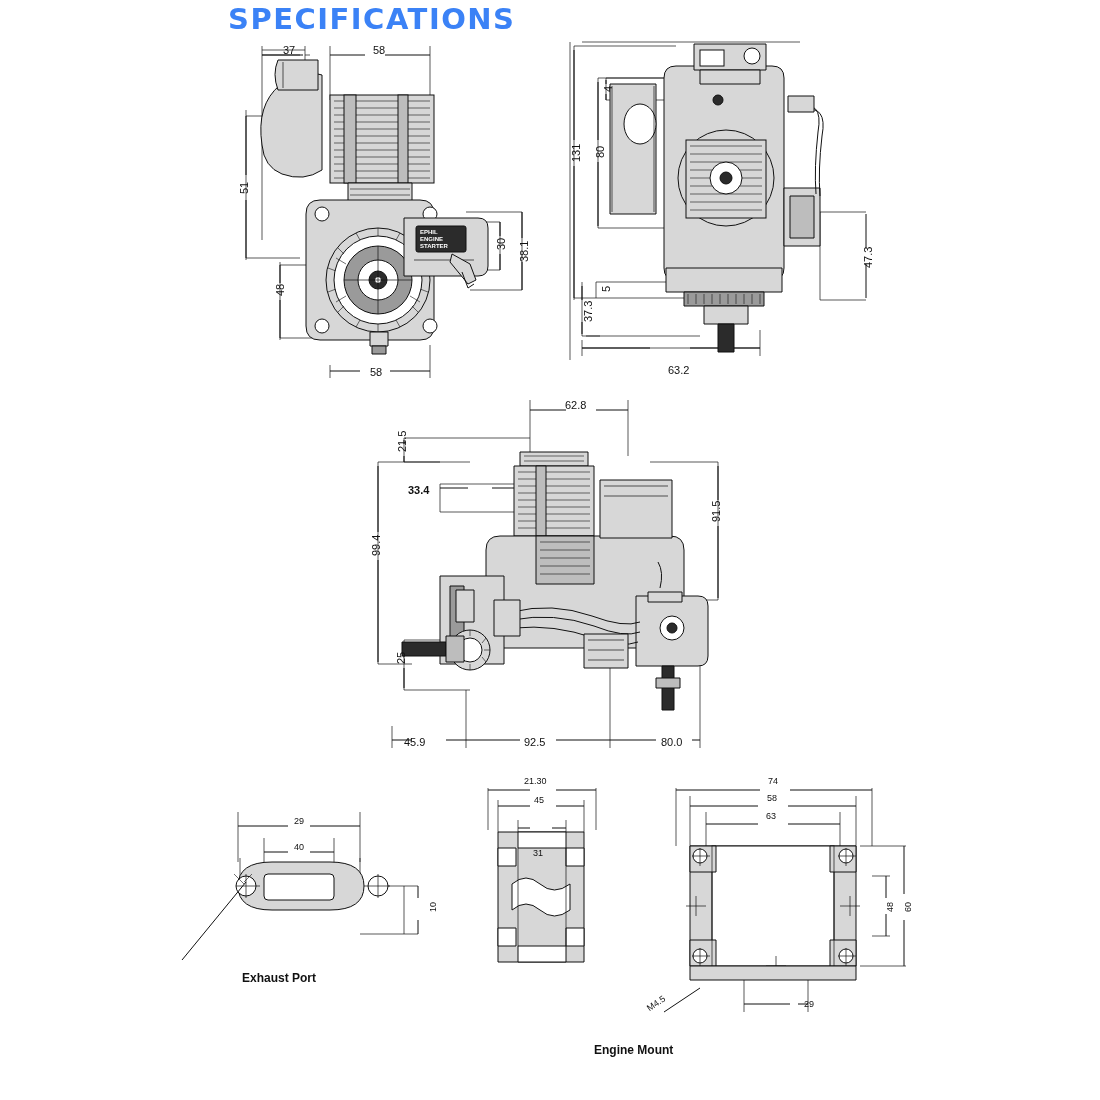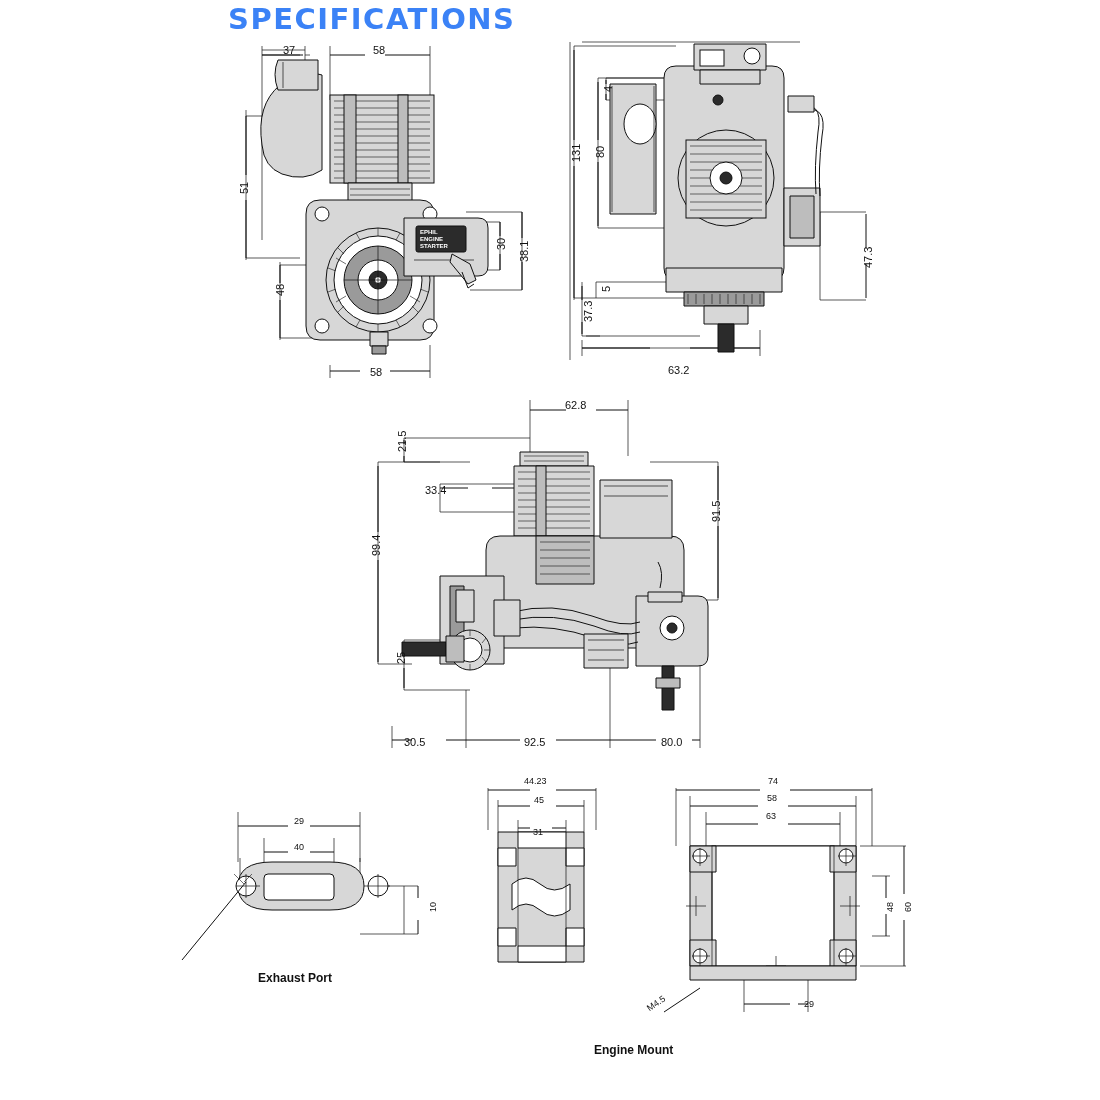"33.4" div.dim { font-weight: none -> bold; left: 425px -> 408px }
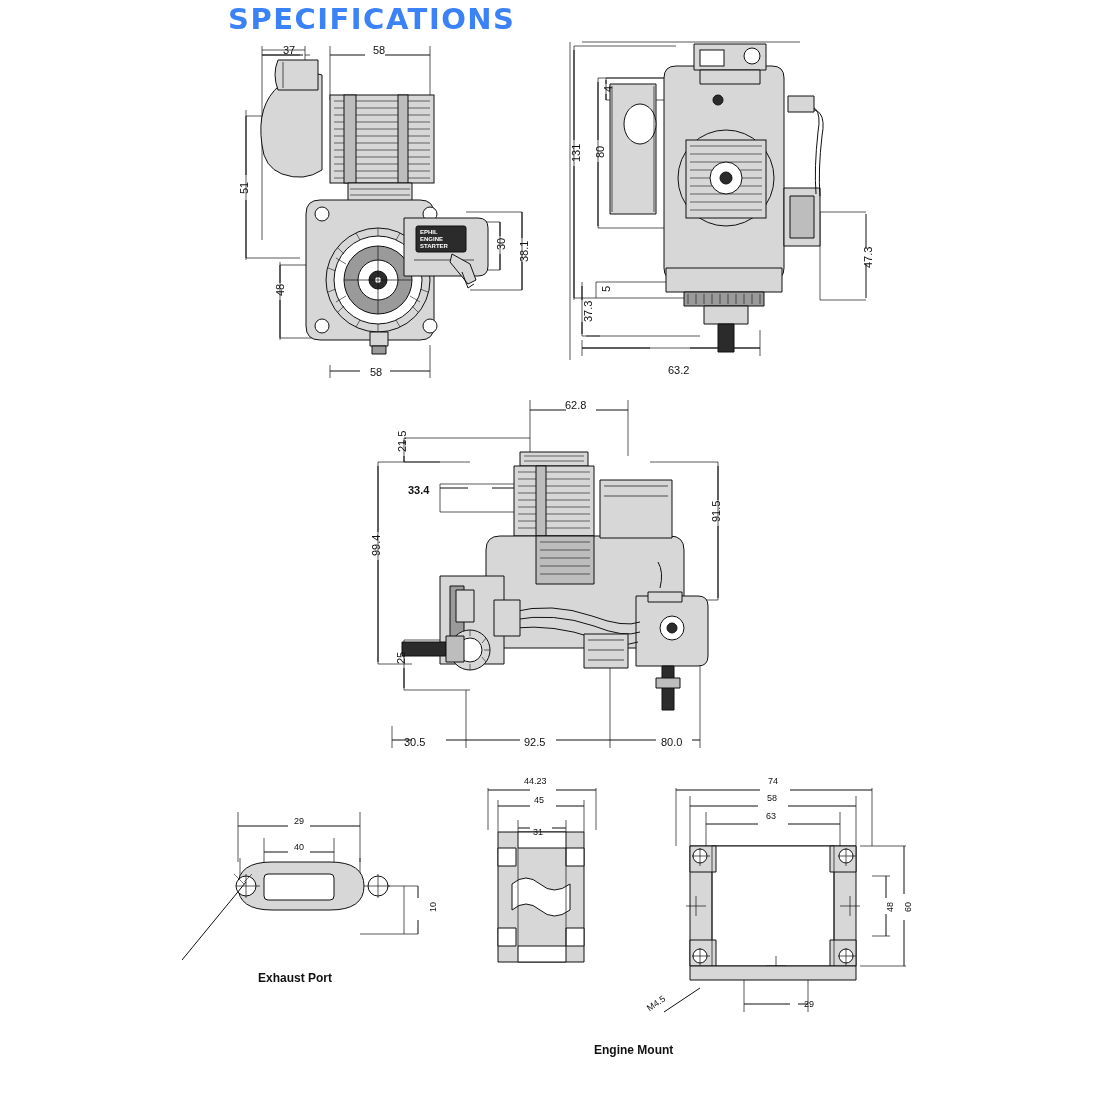"30.5" div.dim { text: 30.5 -> 45.9 }
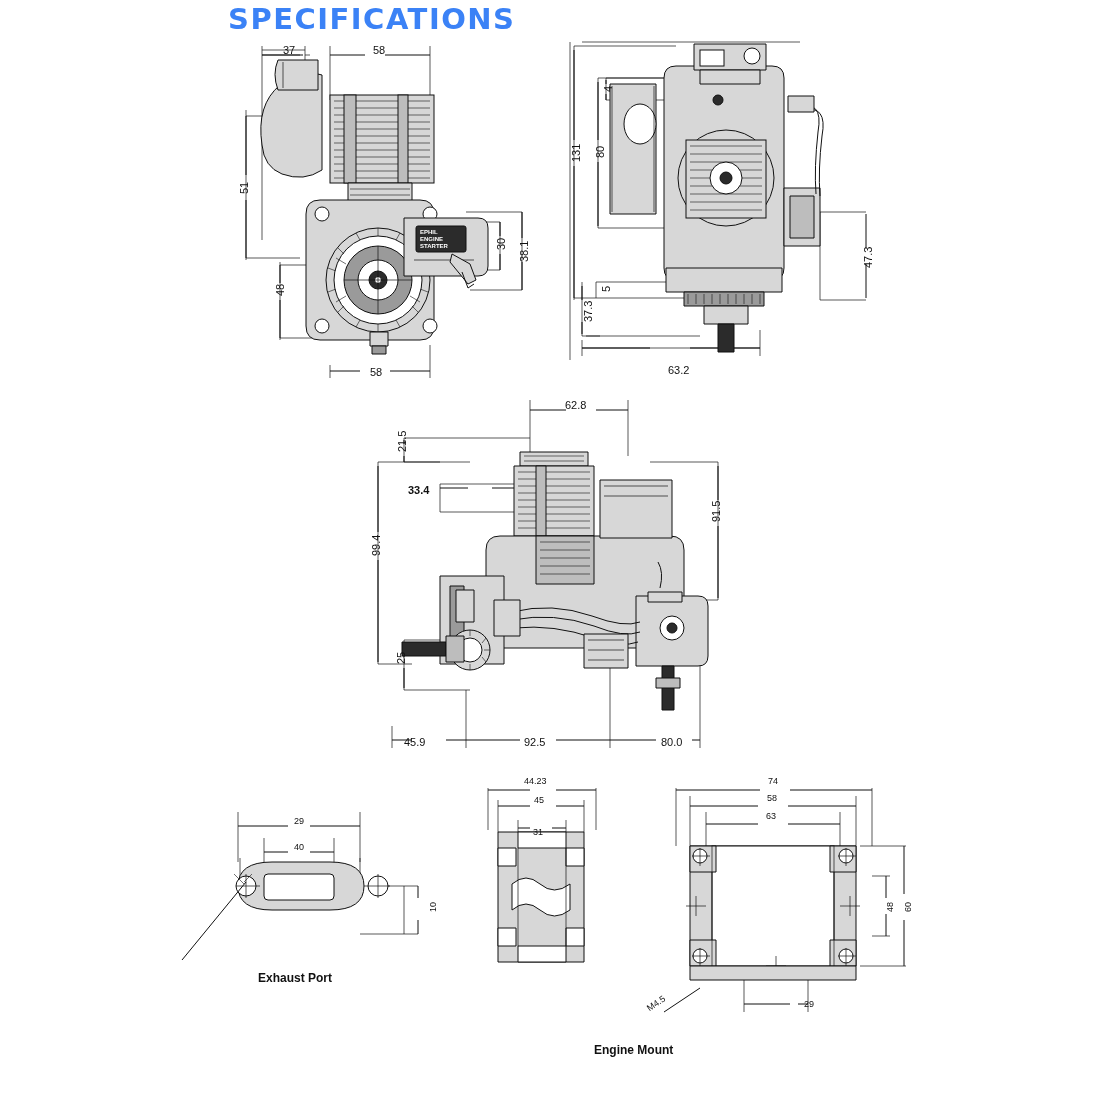"44.23" div.dim { text: 44.23 -> 21.30 }
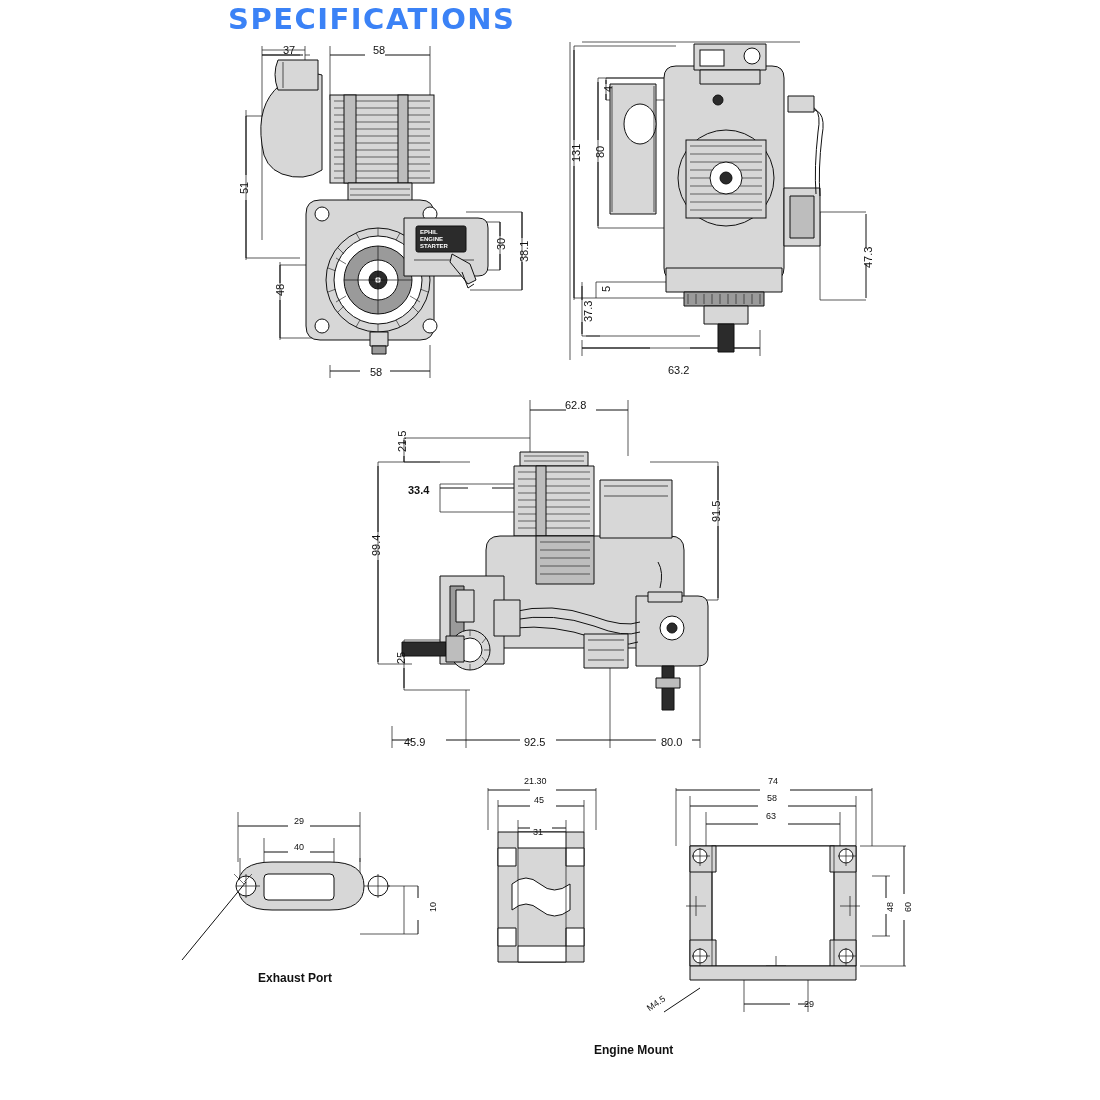"31" div.dim { top: 827px -> 848px }
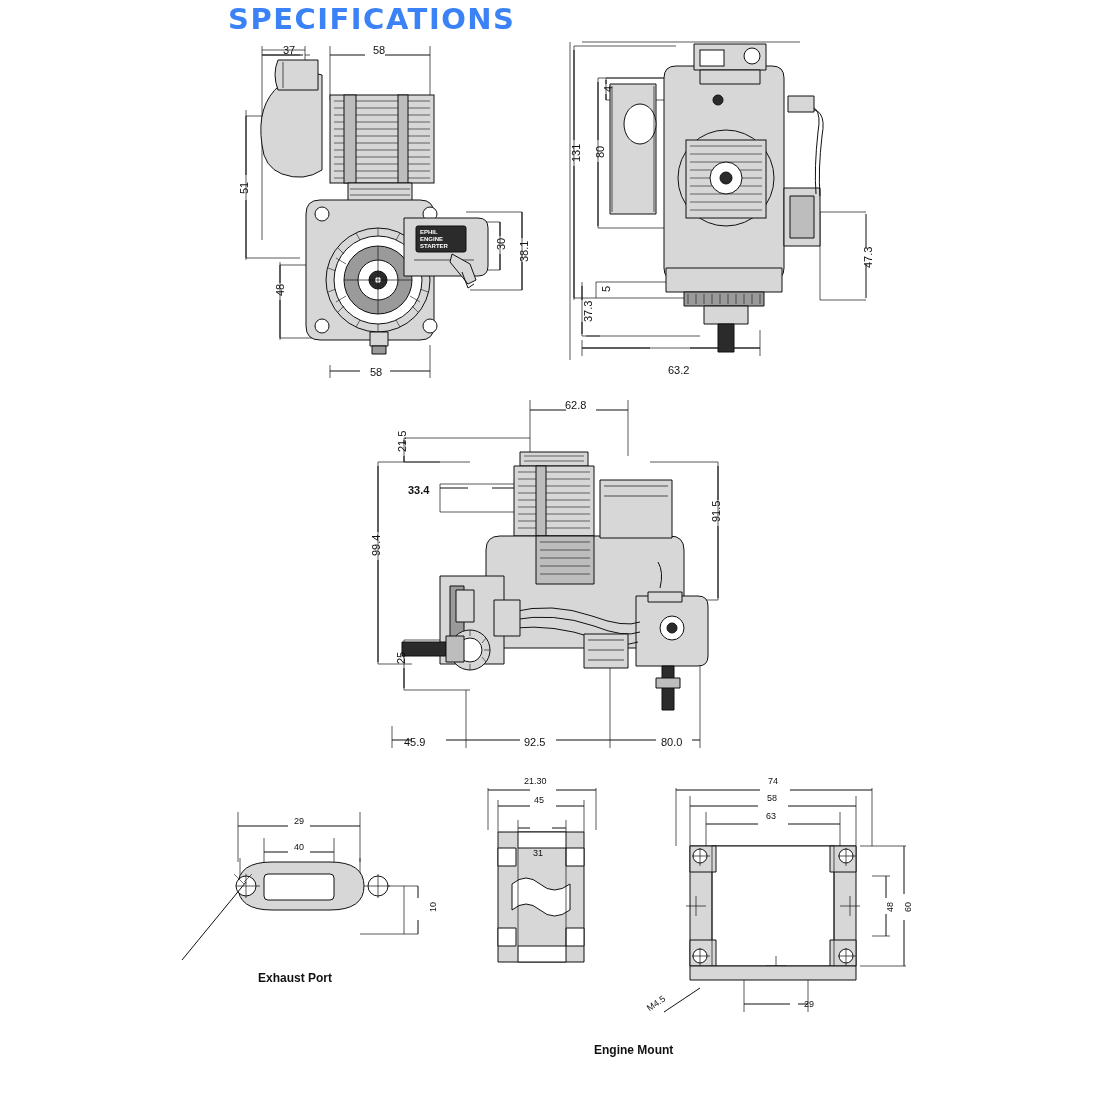"Exhaust Port" div.caption { left: 258px -> 242px }
